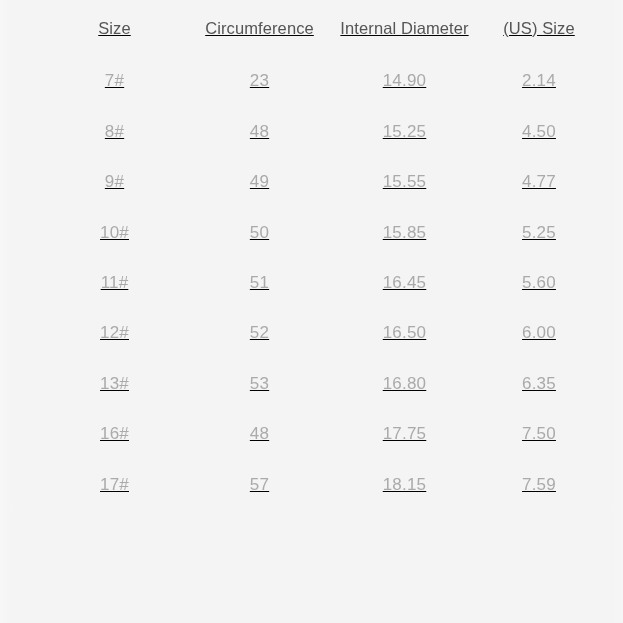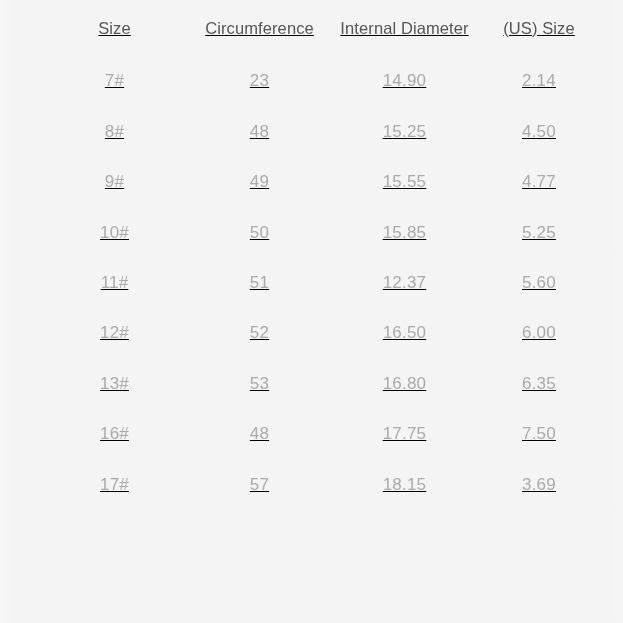"12.37" td { text: 12.37 -> 16.45 }
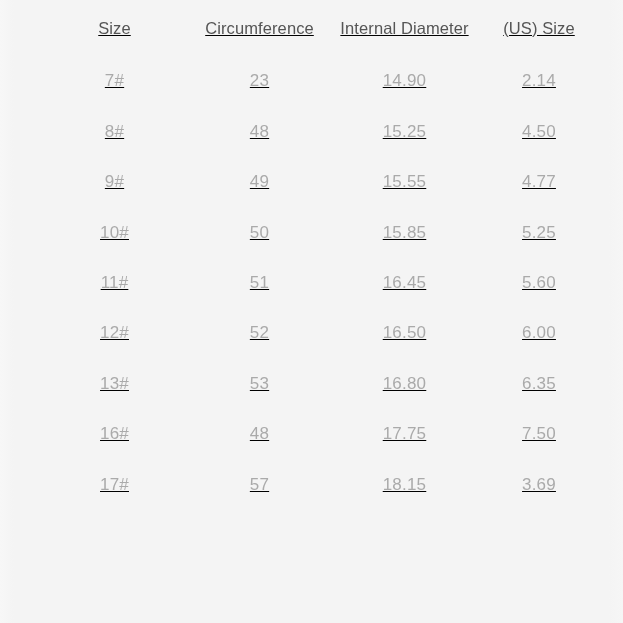"3.69" td { text: 3.69 -> 7.59 }
